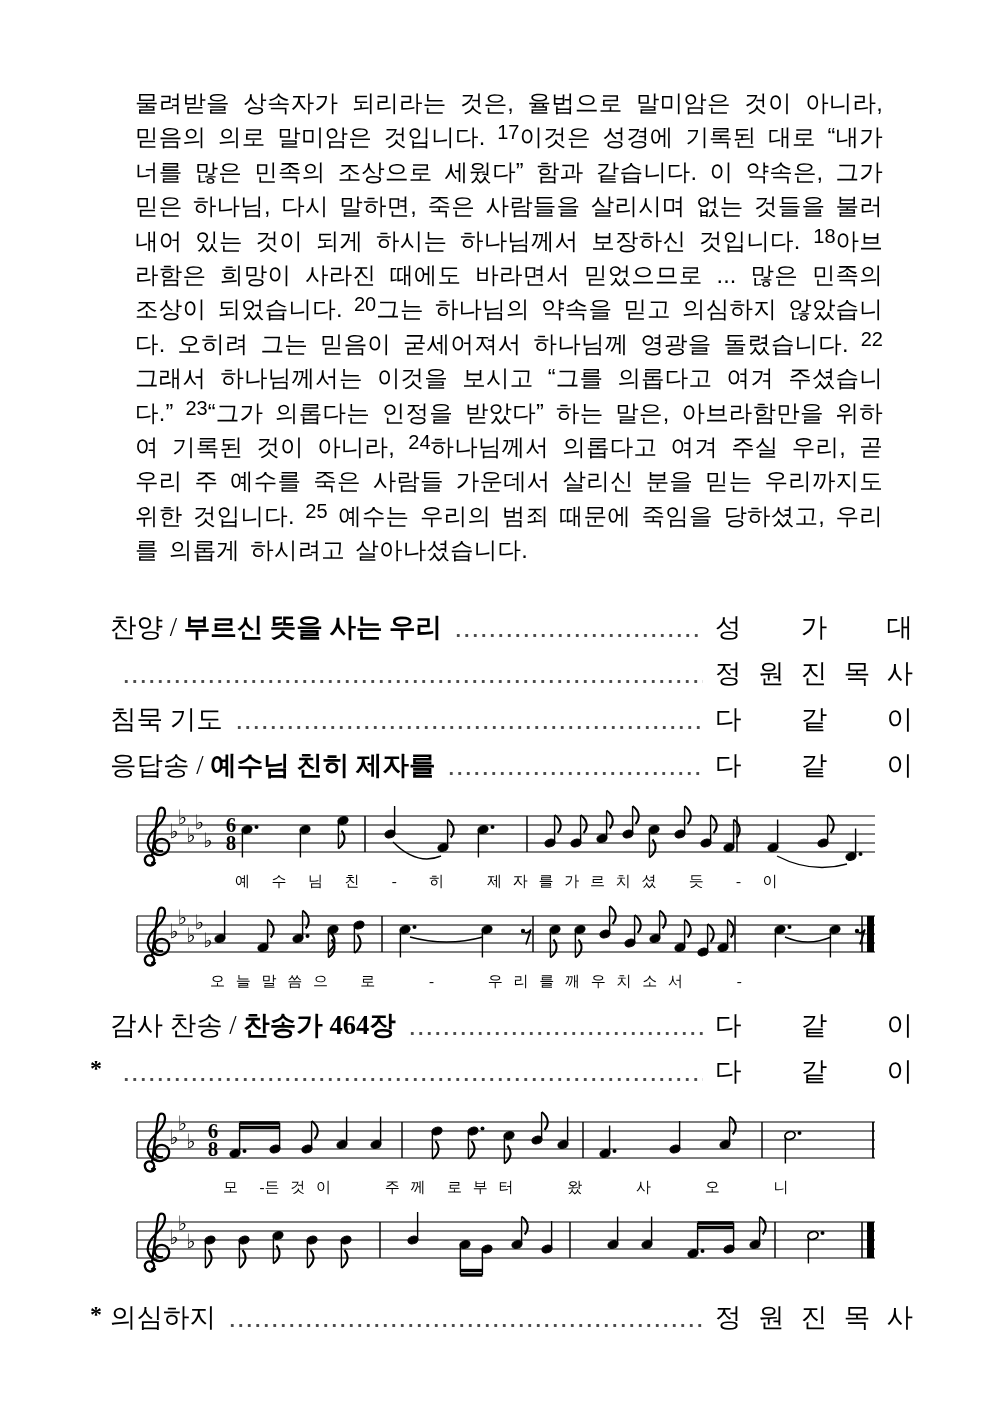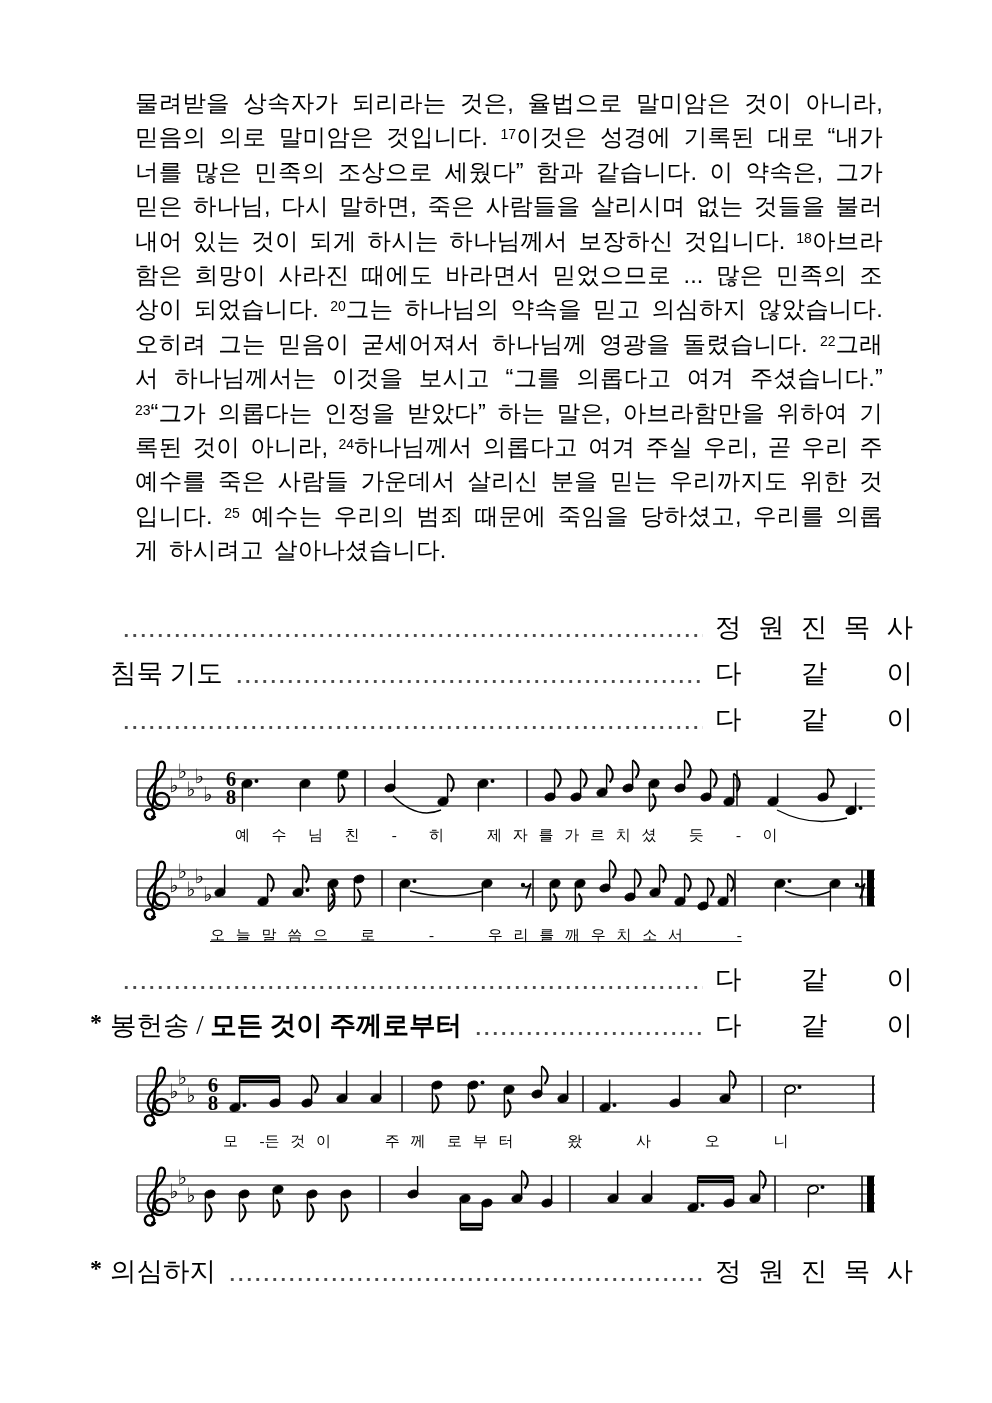"17" .scripture sup { font-size: 14px -> 20px }
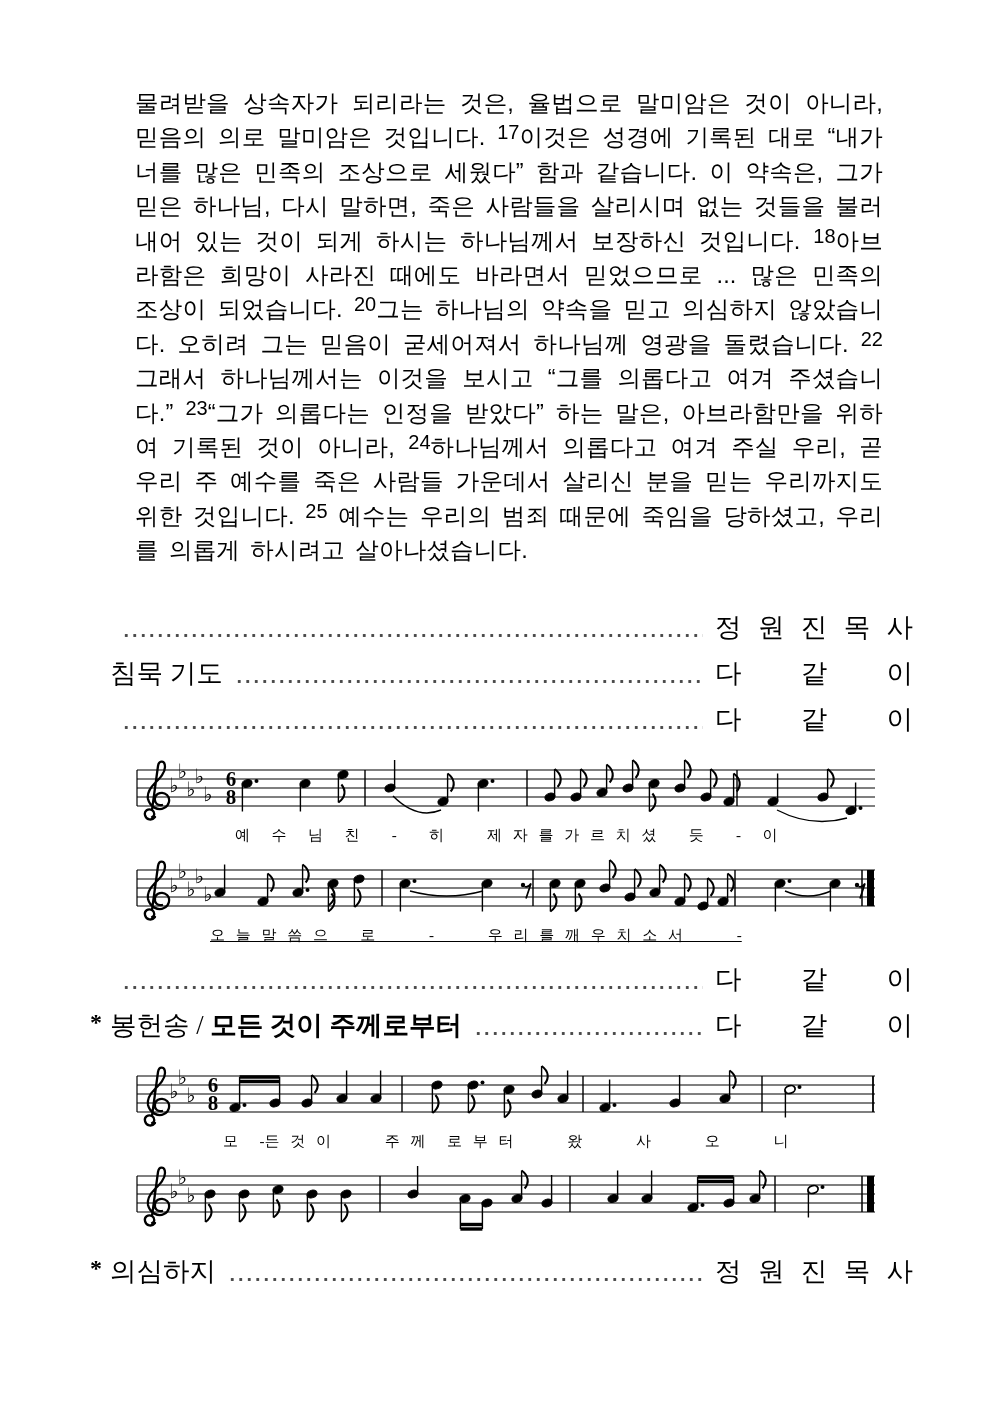"찬양 / 부르신 뜻을 사는" div.order-row { html: none -> <div> <span></span> <span><span>찬양</span><span> / </span><b>부르신 뜻을 사는 우리</b></span> <div></div> <span>성 가 대</span> </div> }
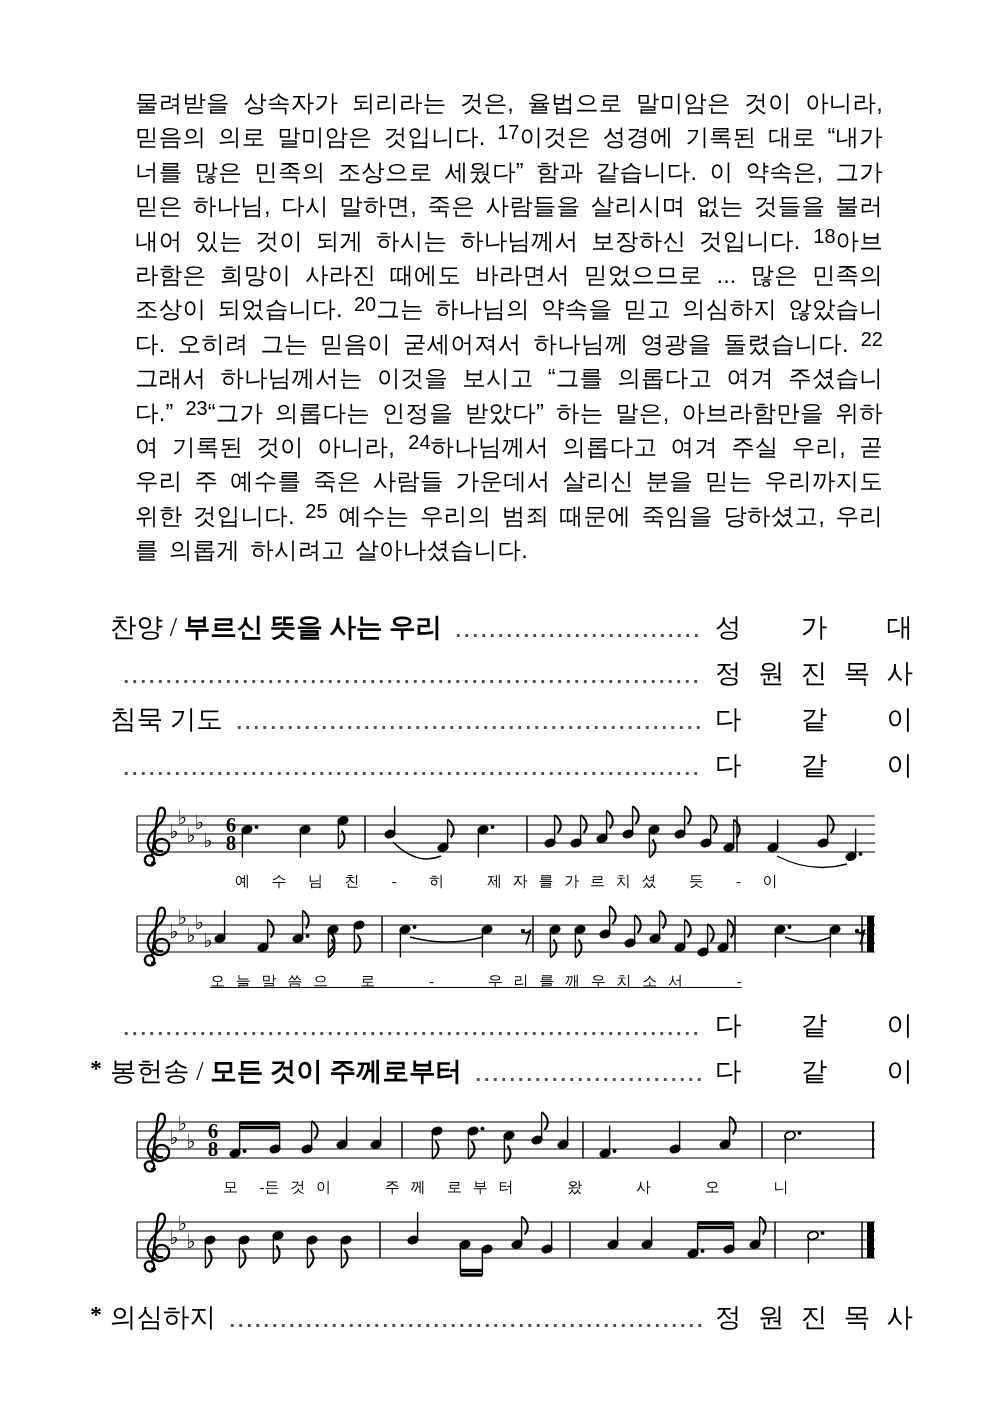"응답송 / 예수님 친히 제자를" span.olabel { html: none -> <span><span>응답송</span><span> / </span><b>예수님 친히 제자를</b></span> }
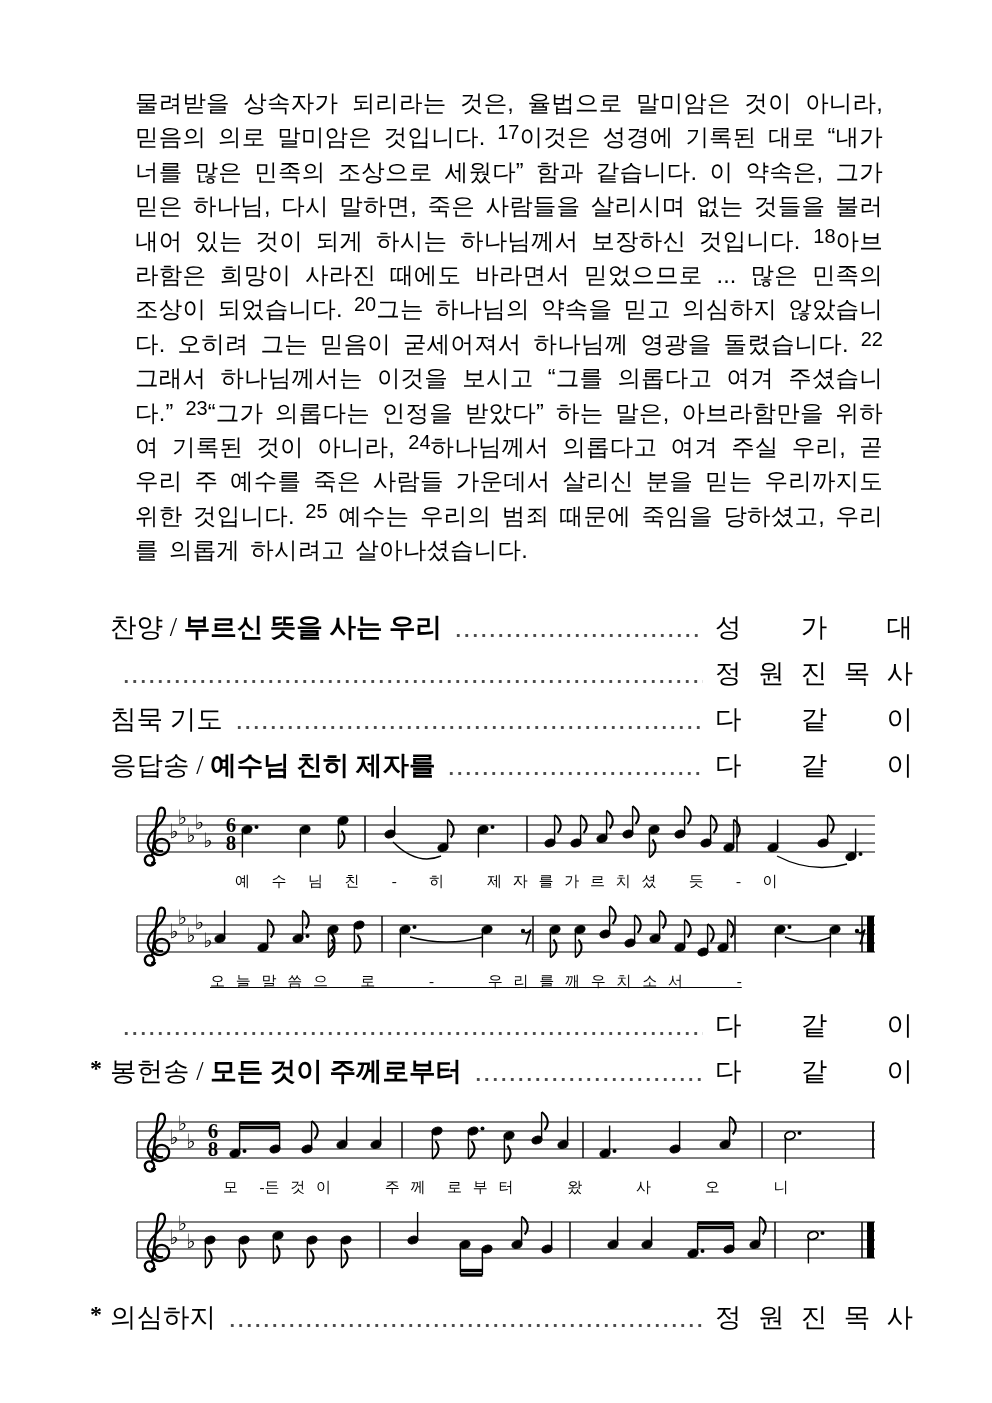"오 늘 말 씀 으" div.lyrics { text-decoration: underline -> none }
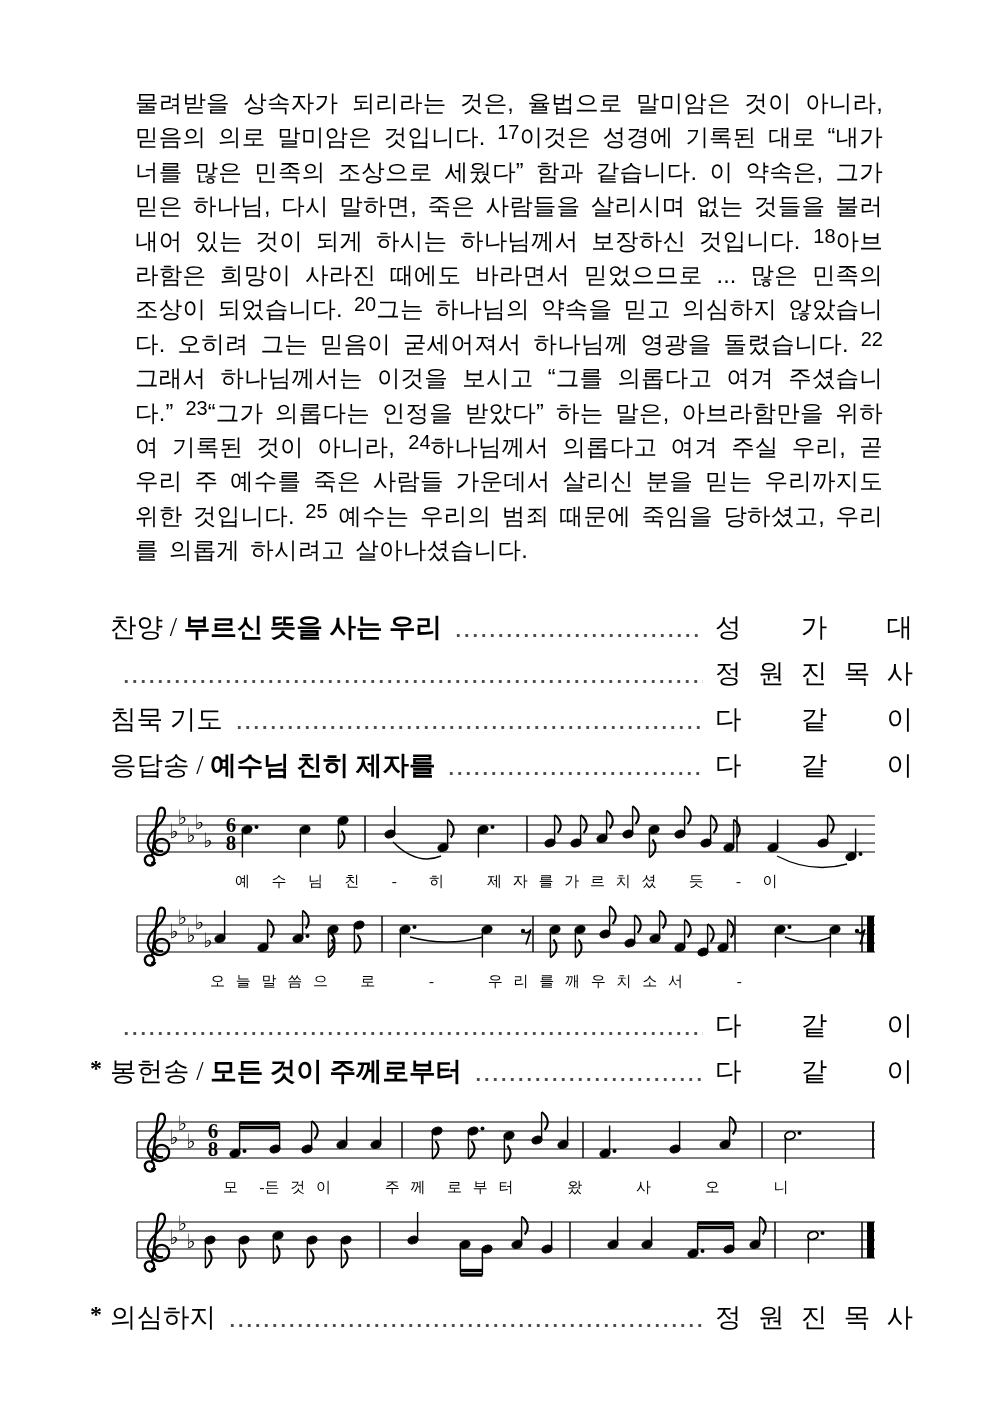"감사 찬송 / 찬송가 464장" span.olabel { html: none -> <span><span>감사 찬송</span><span> / </span><b>찬송가 464장</b></span> }
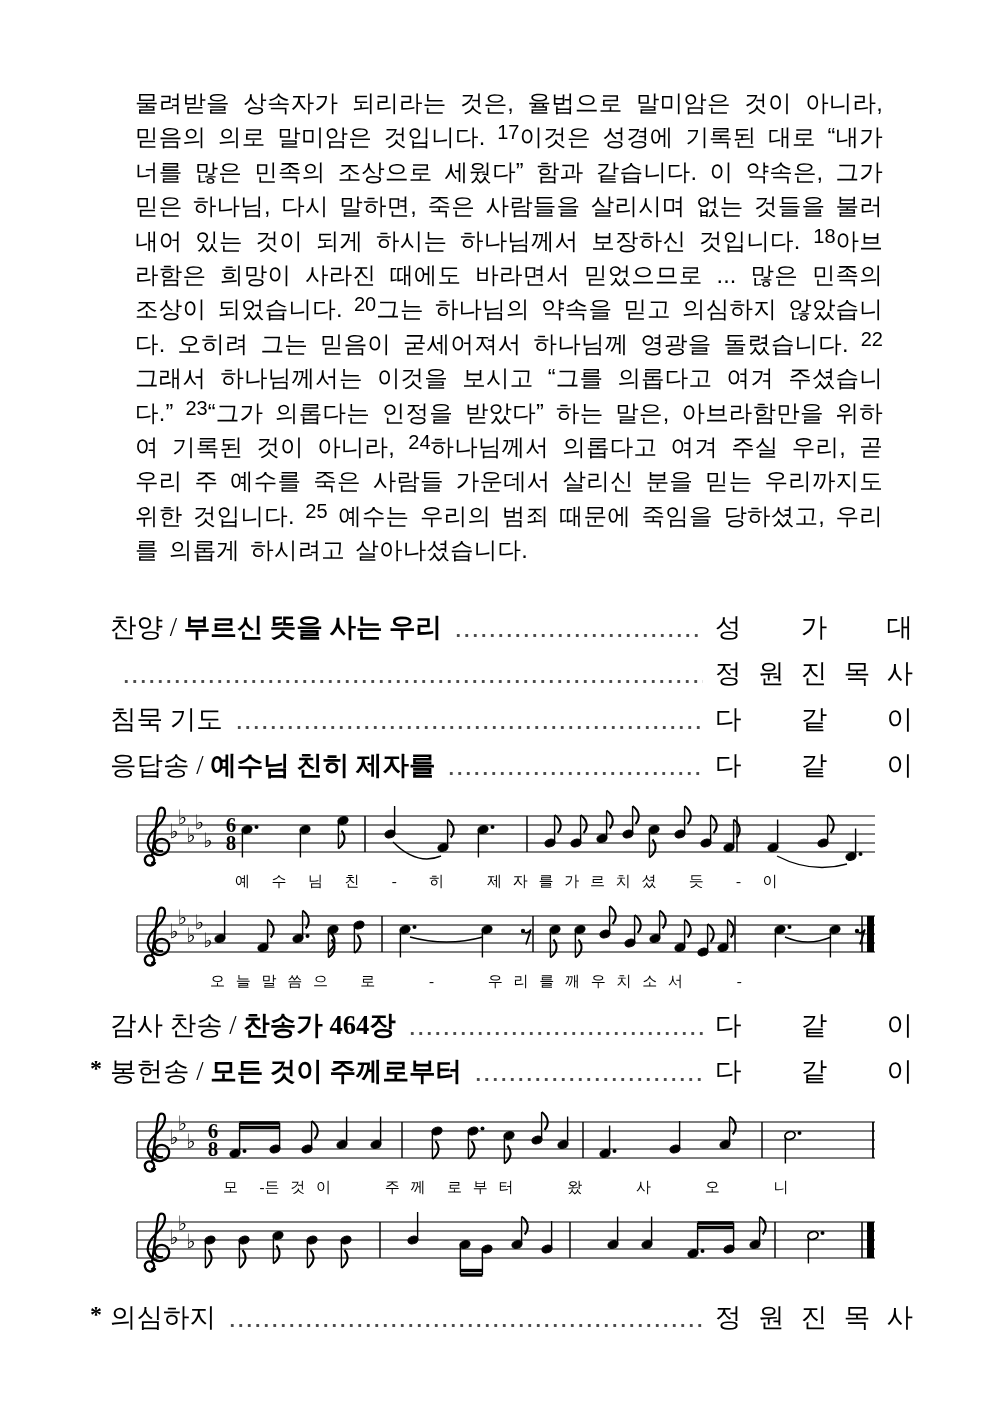"봉헌송 / 모든 것이 주께로부터" span.olabel { html: <span><span>봉헌송</span><span> / </span><b>모든 것이 주께로부터</b></span> -> none }
